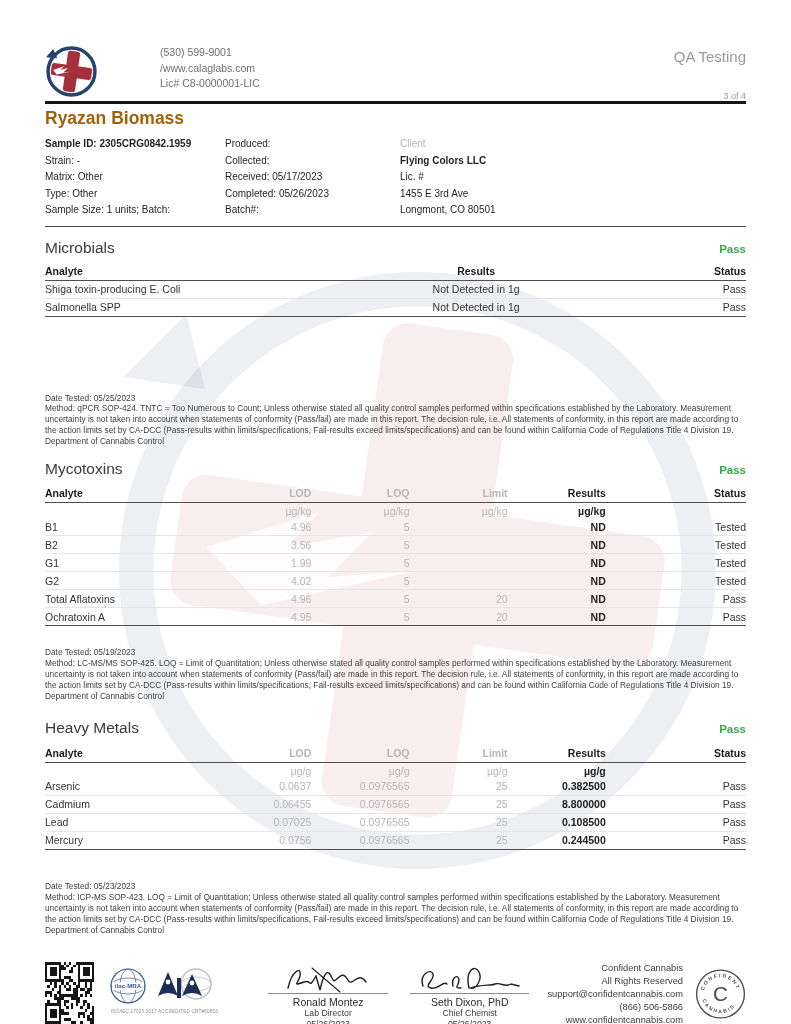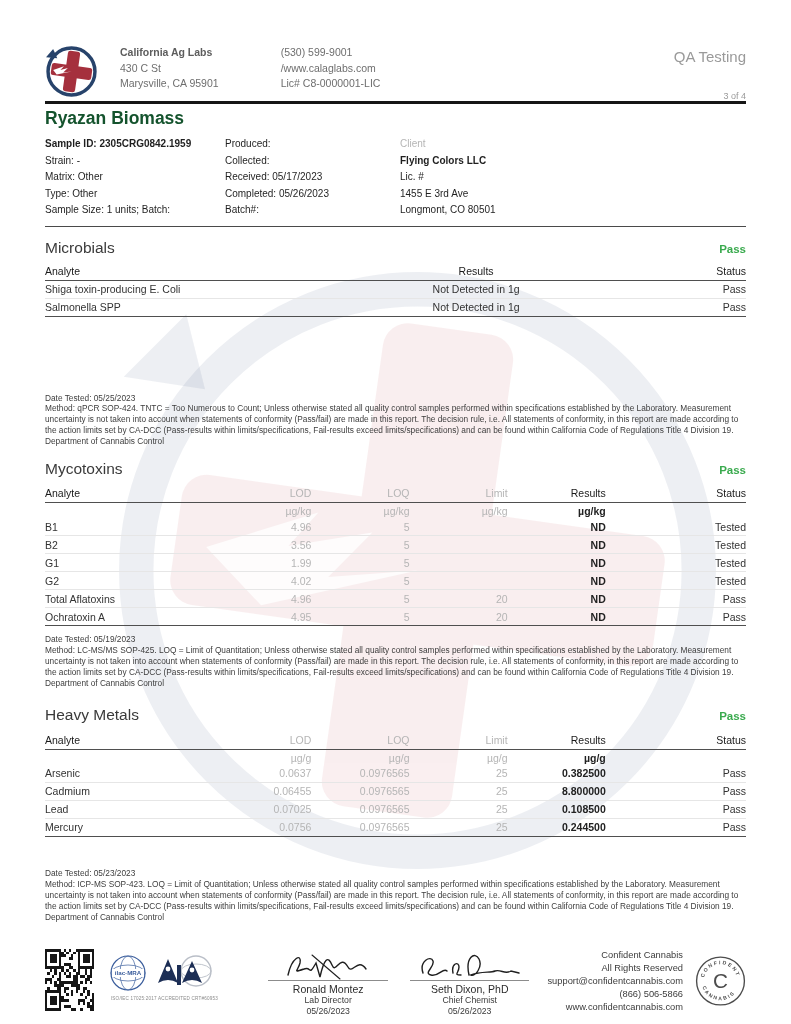"California Ag Labs" div.lab-block { html: <div> <div>California Ag Labs</div> <div>430 C St</div> <div>Marysville, CA 95901</div> </div> -> none }
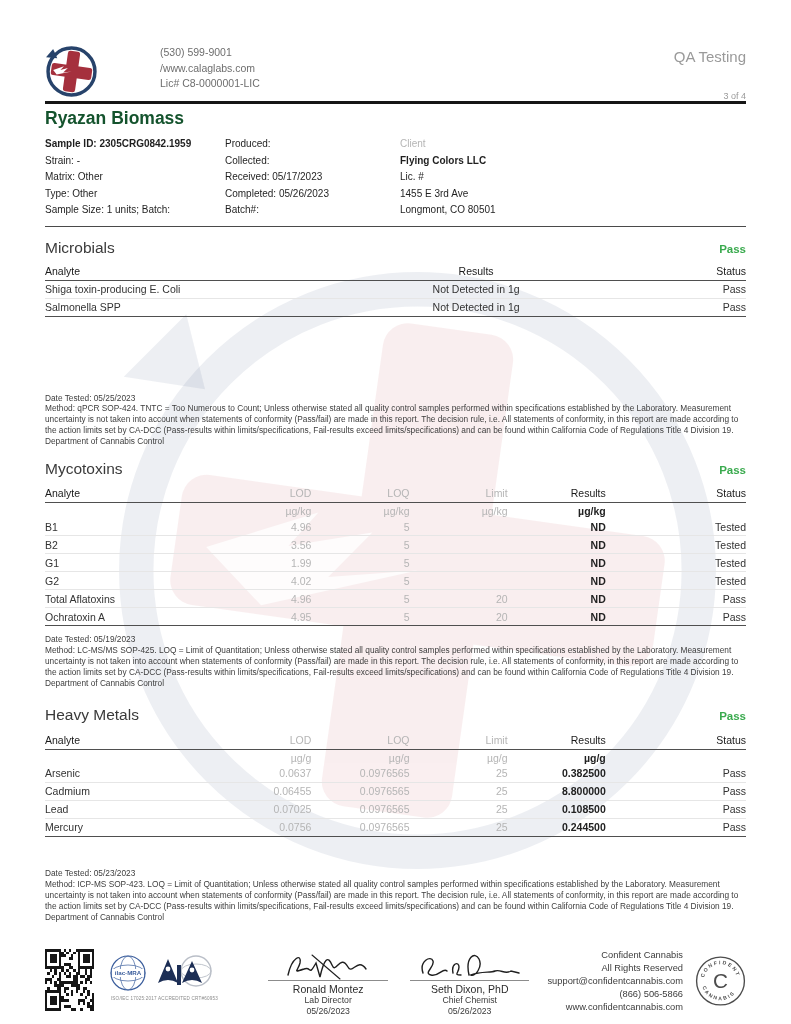"Ryazan Biomass" .doc-title { color: #14532d -> #a16207 }
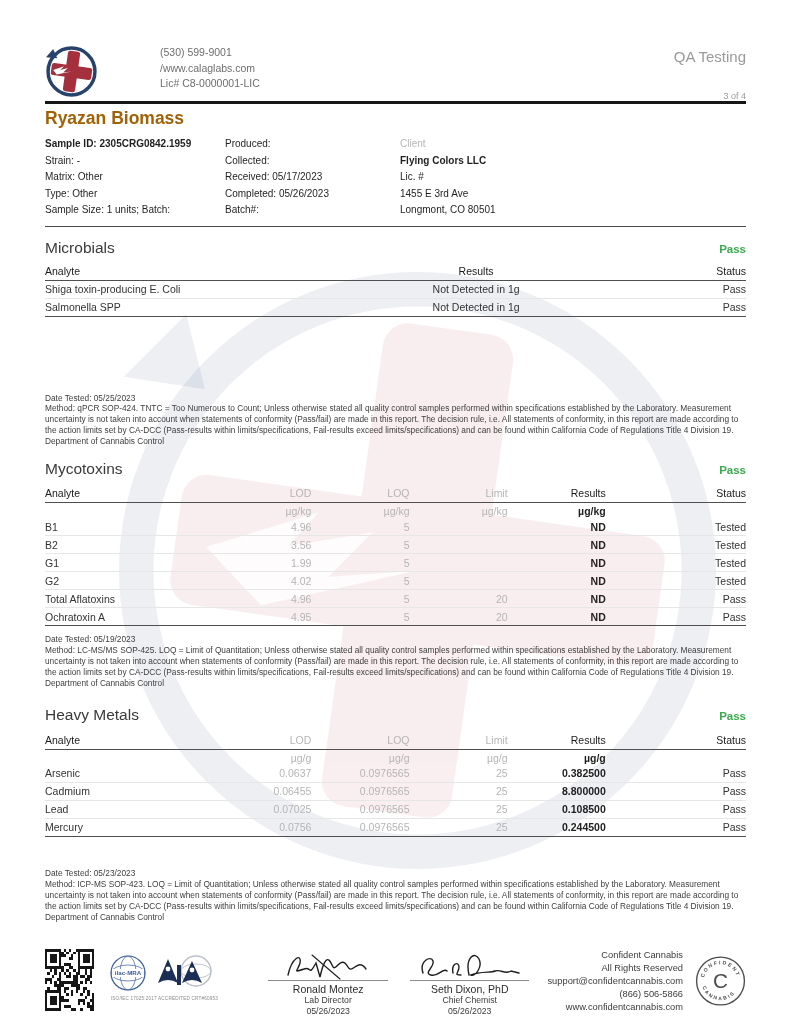"Analyte" th { font-weight: normal -> bold }
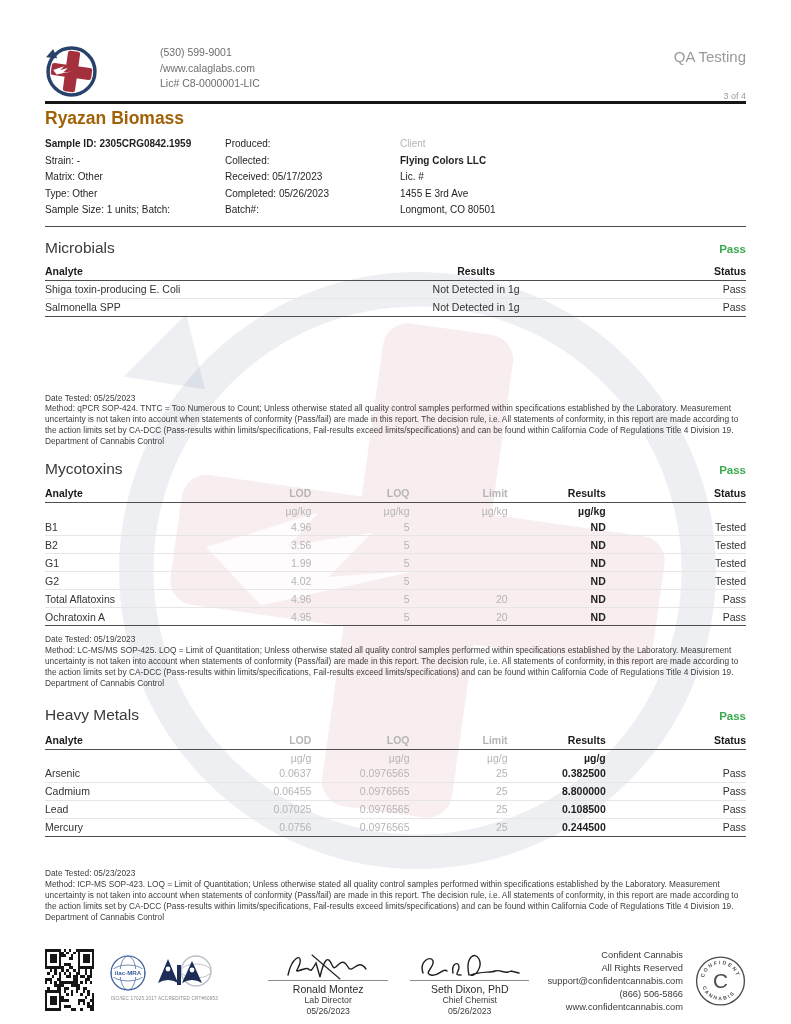"Date Tested: 05/19/2023" div.notes { margin-top: 8px -> 21px }
